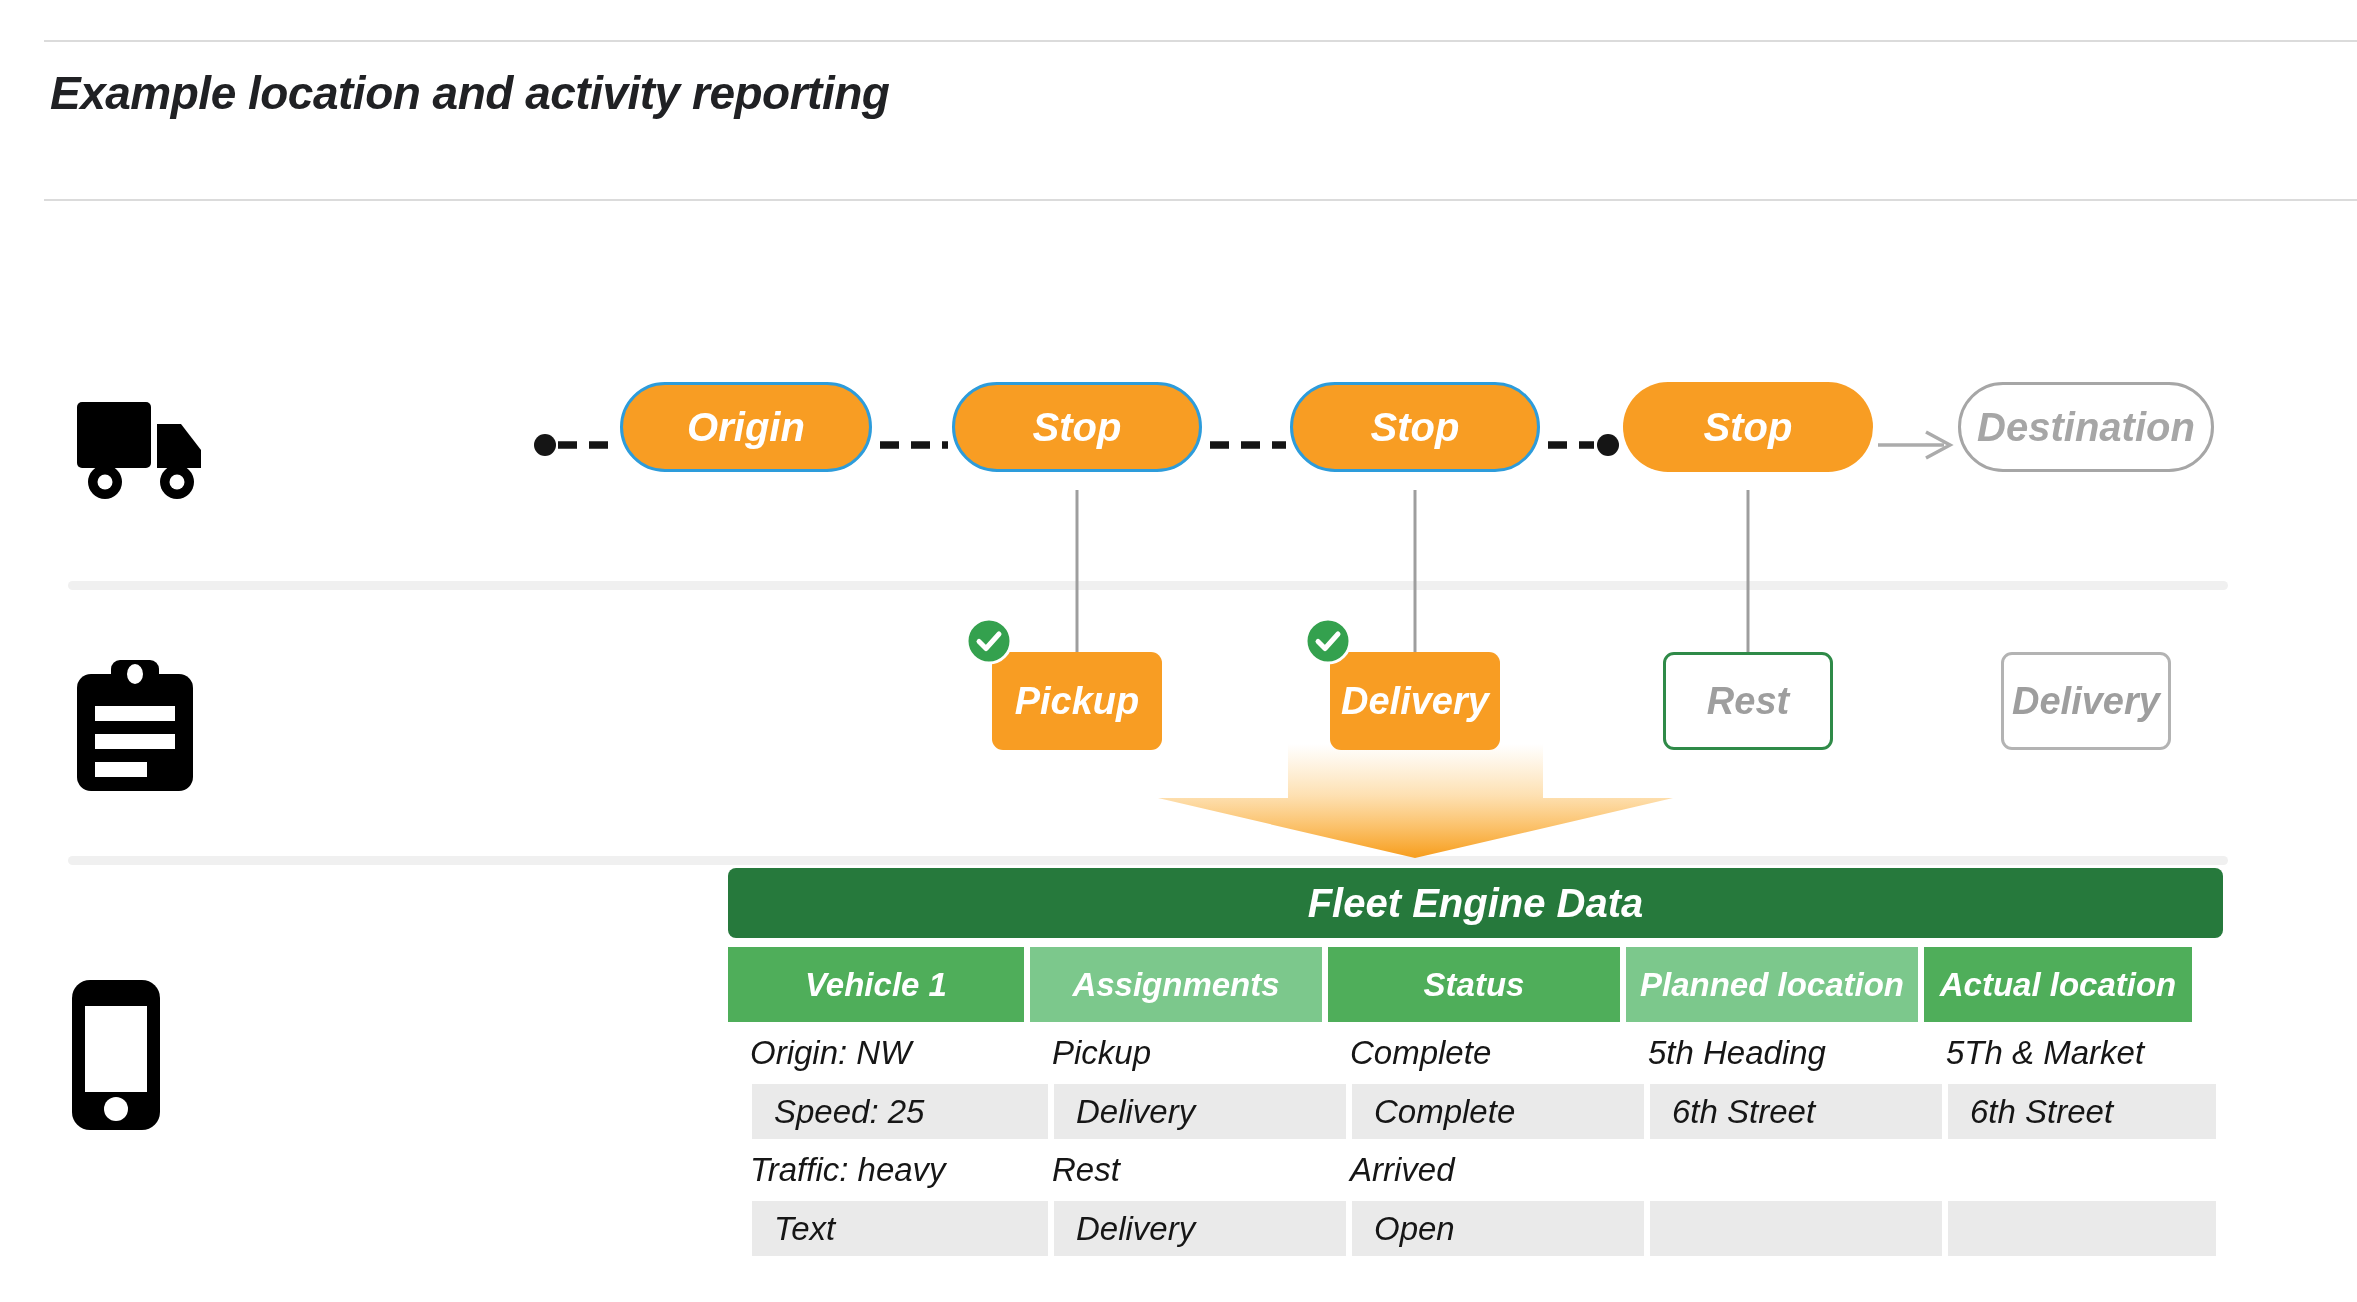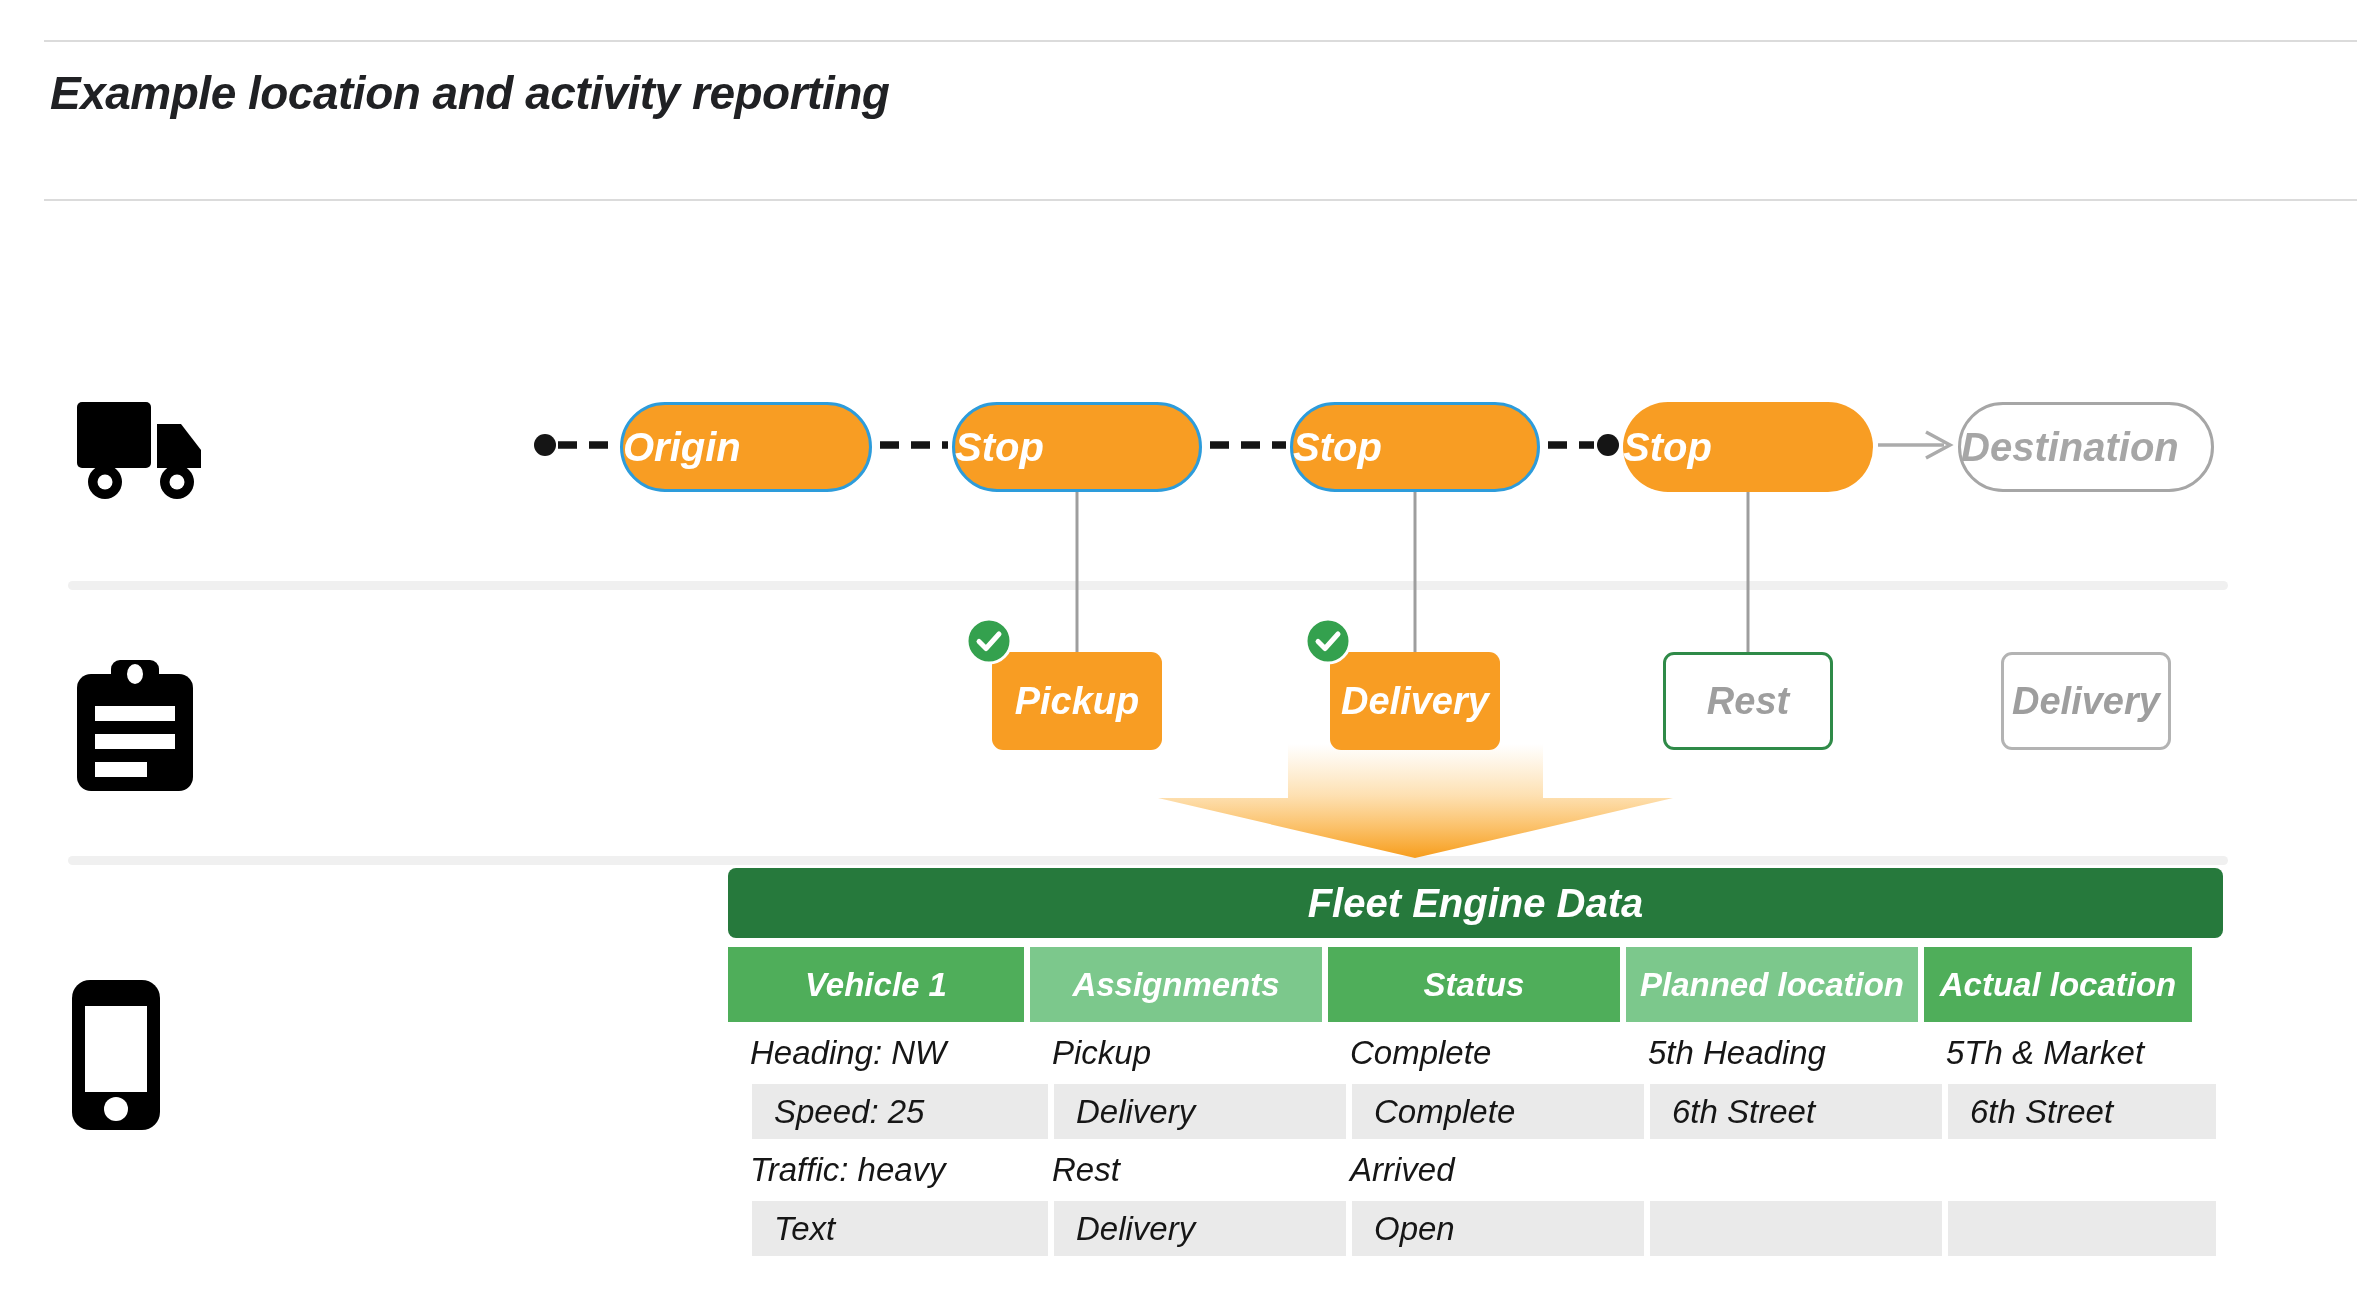"Origin" .pill { justify-content: flex-start -> center; top: 402px -> 382px }
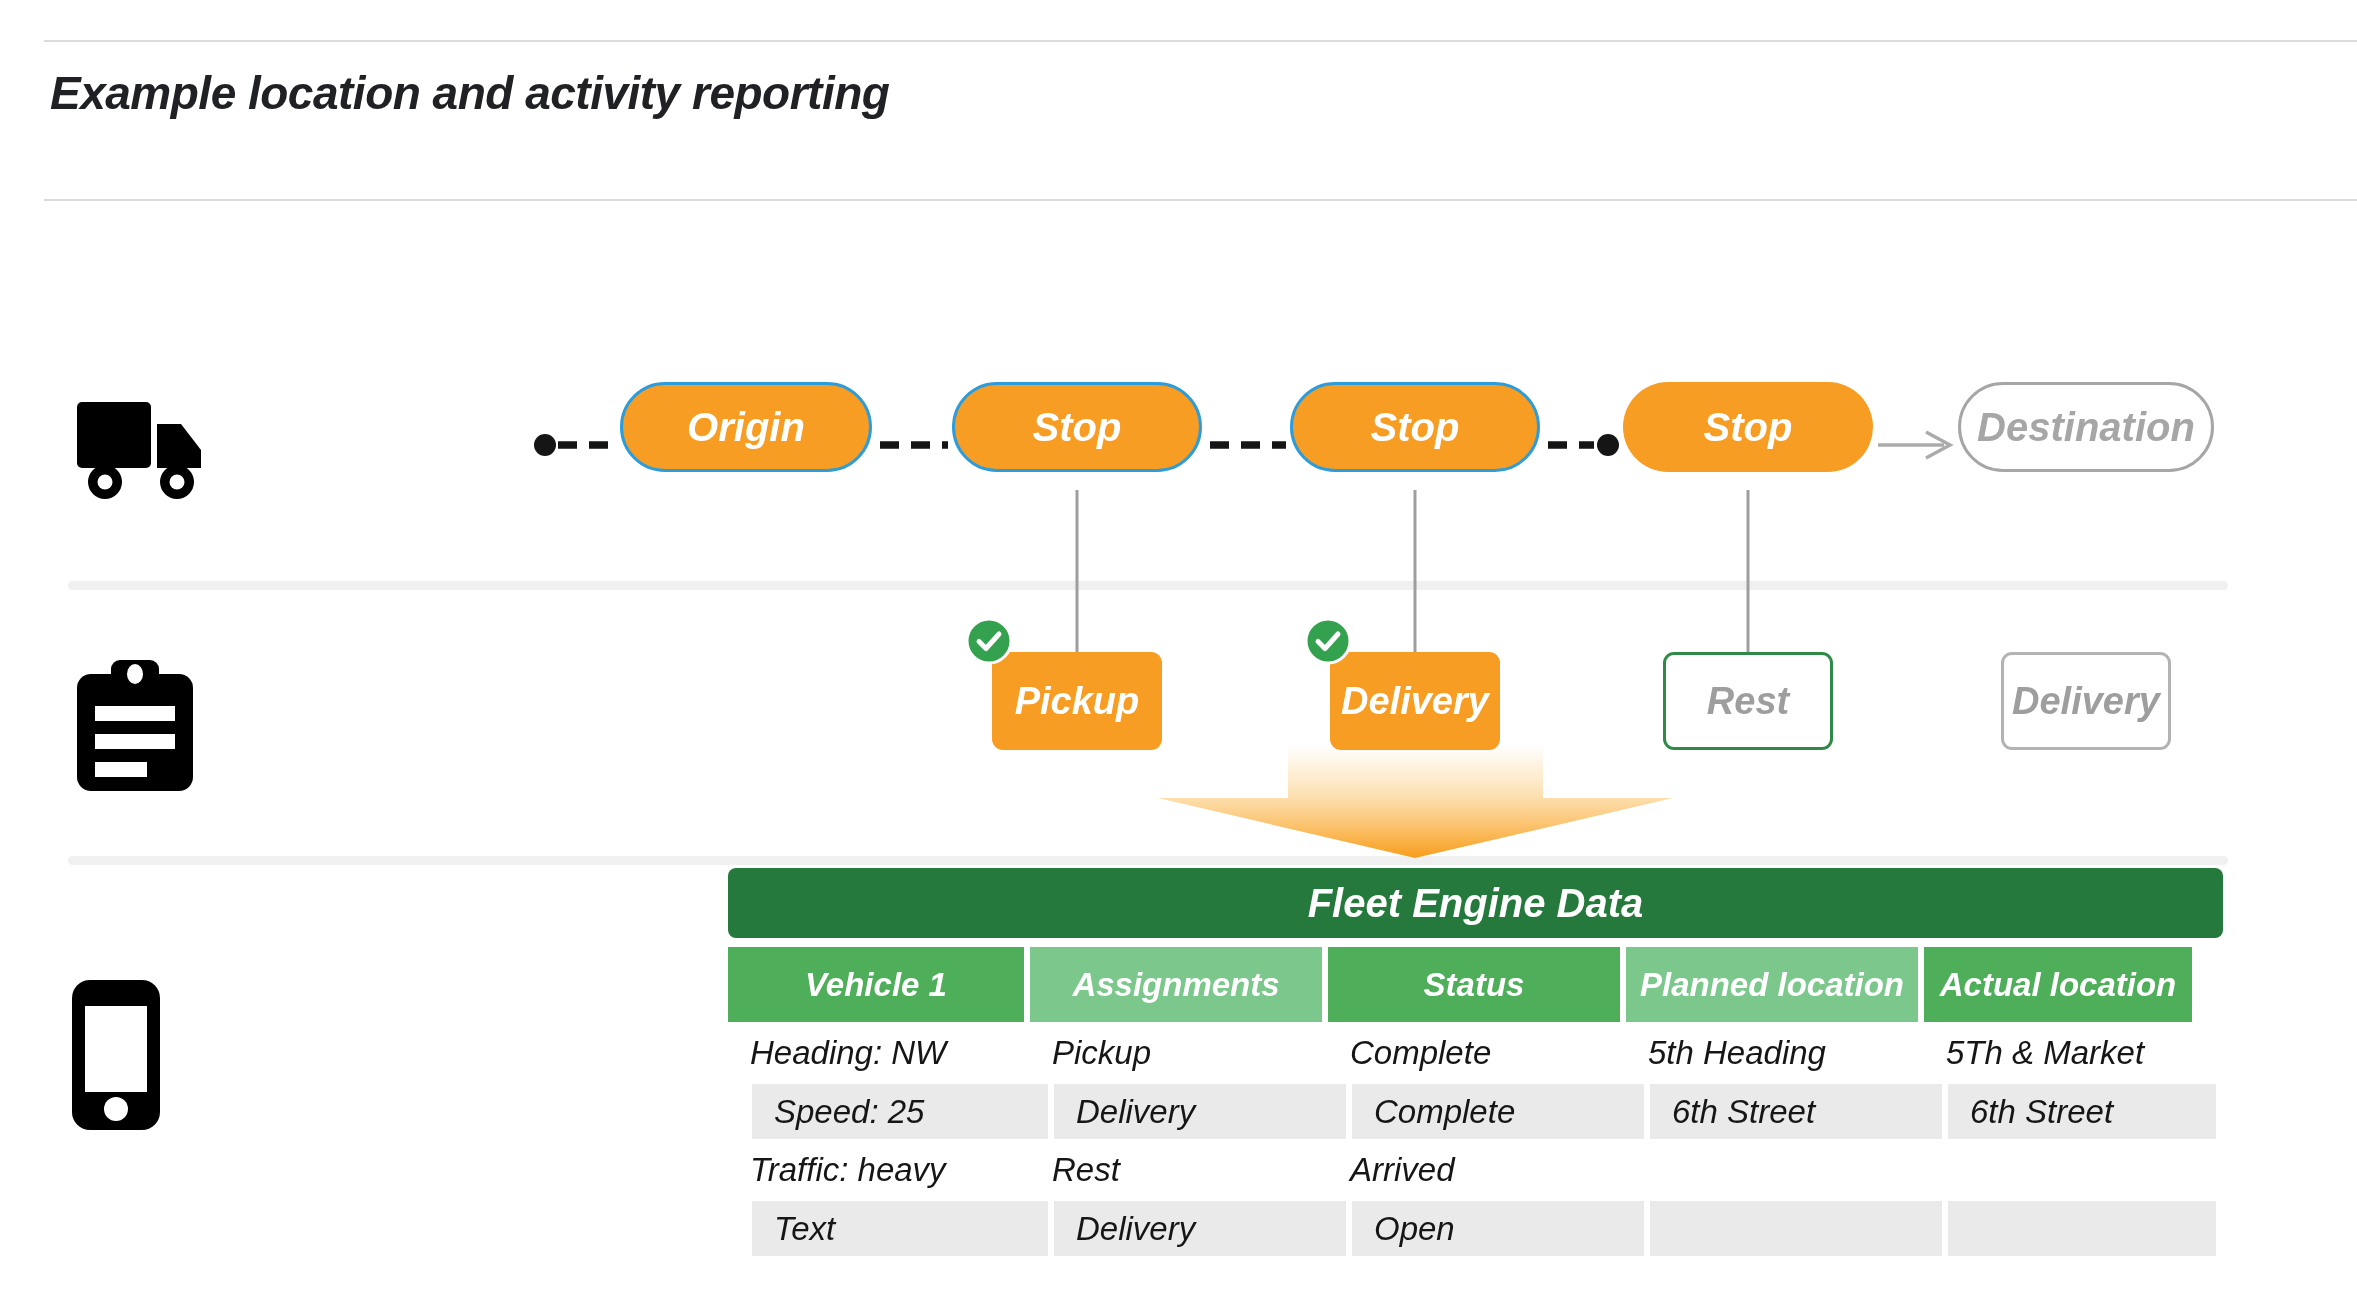"Heading: NW" div.t-cell { text: Heading -> Origin }
